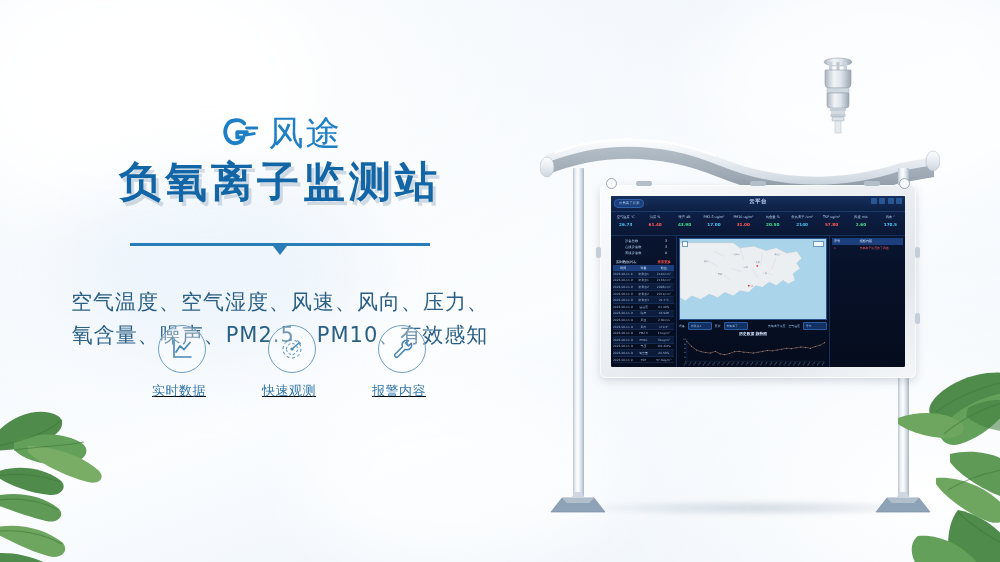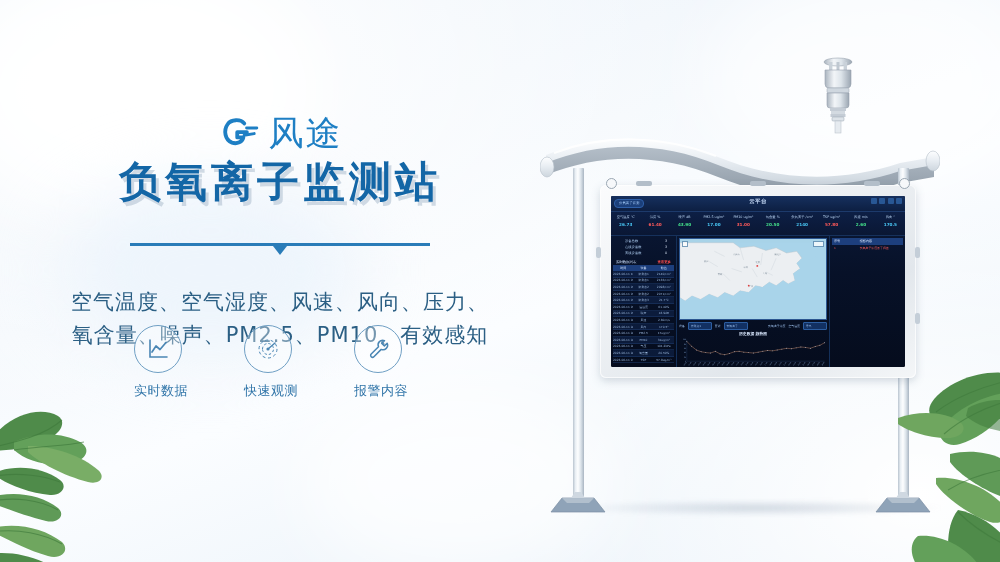"实时数据" .feature { align-items: flex-start -> flex-end; text-decoration: none -> underline }
